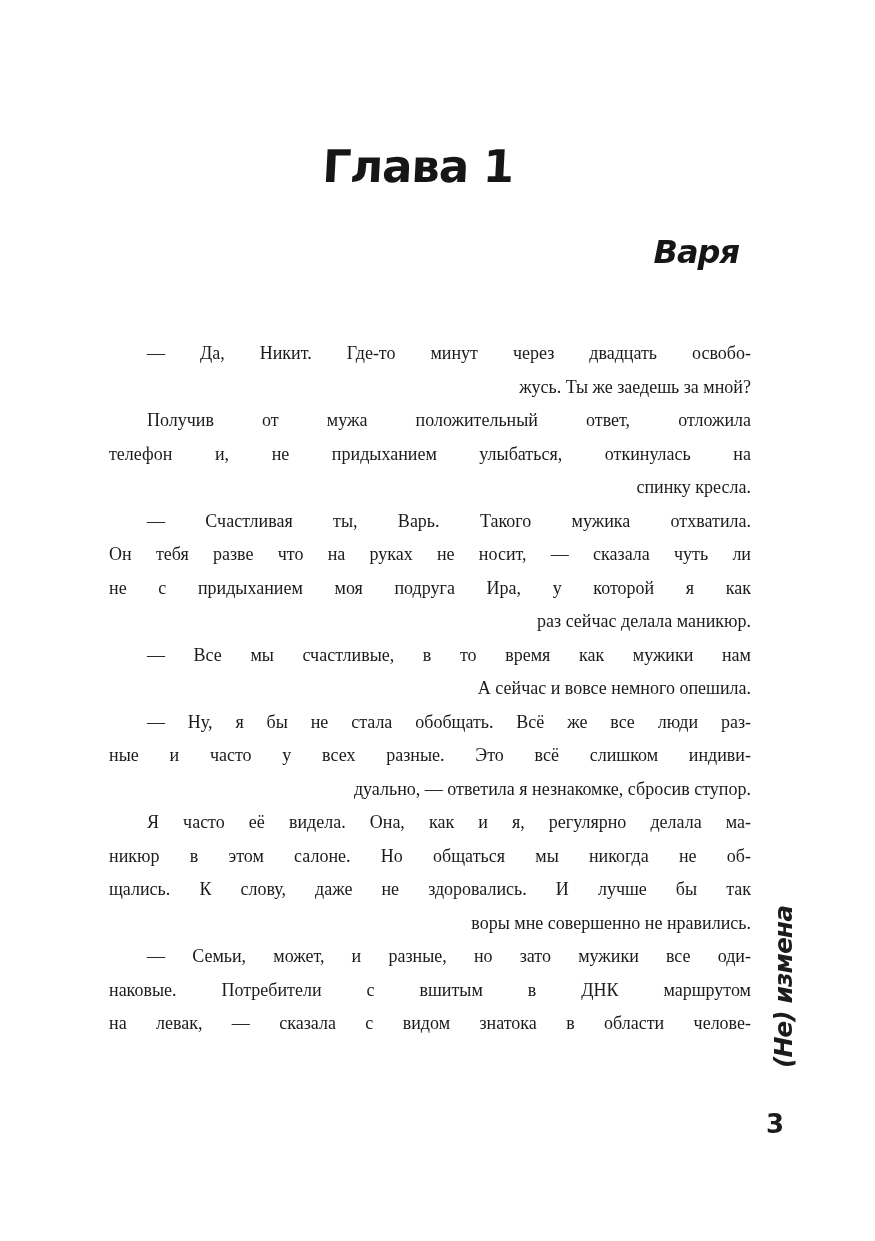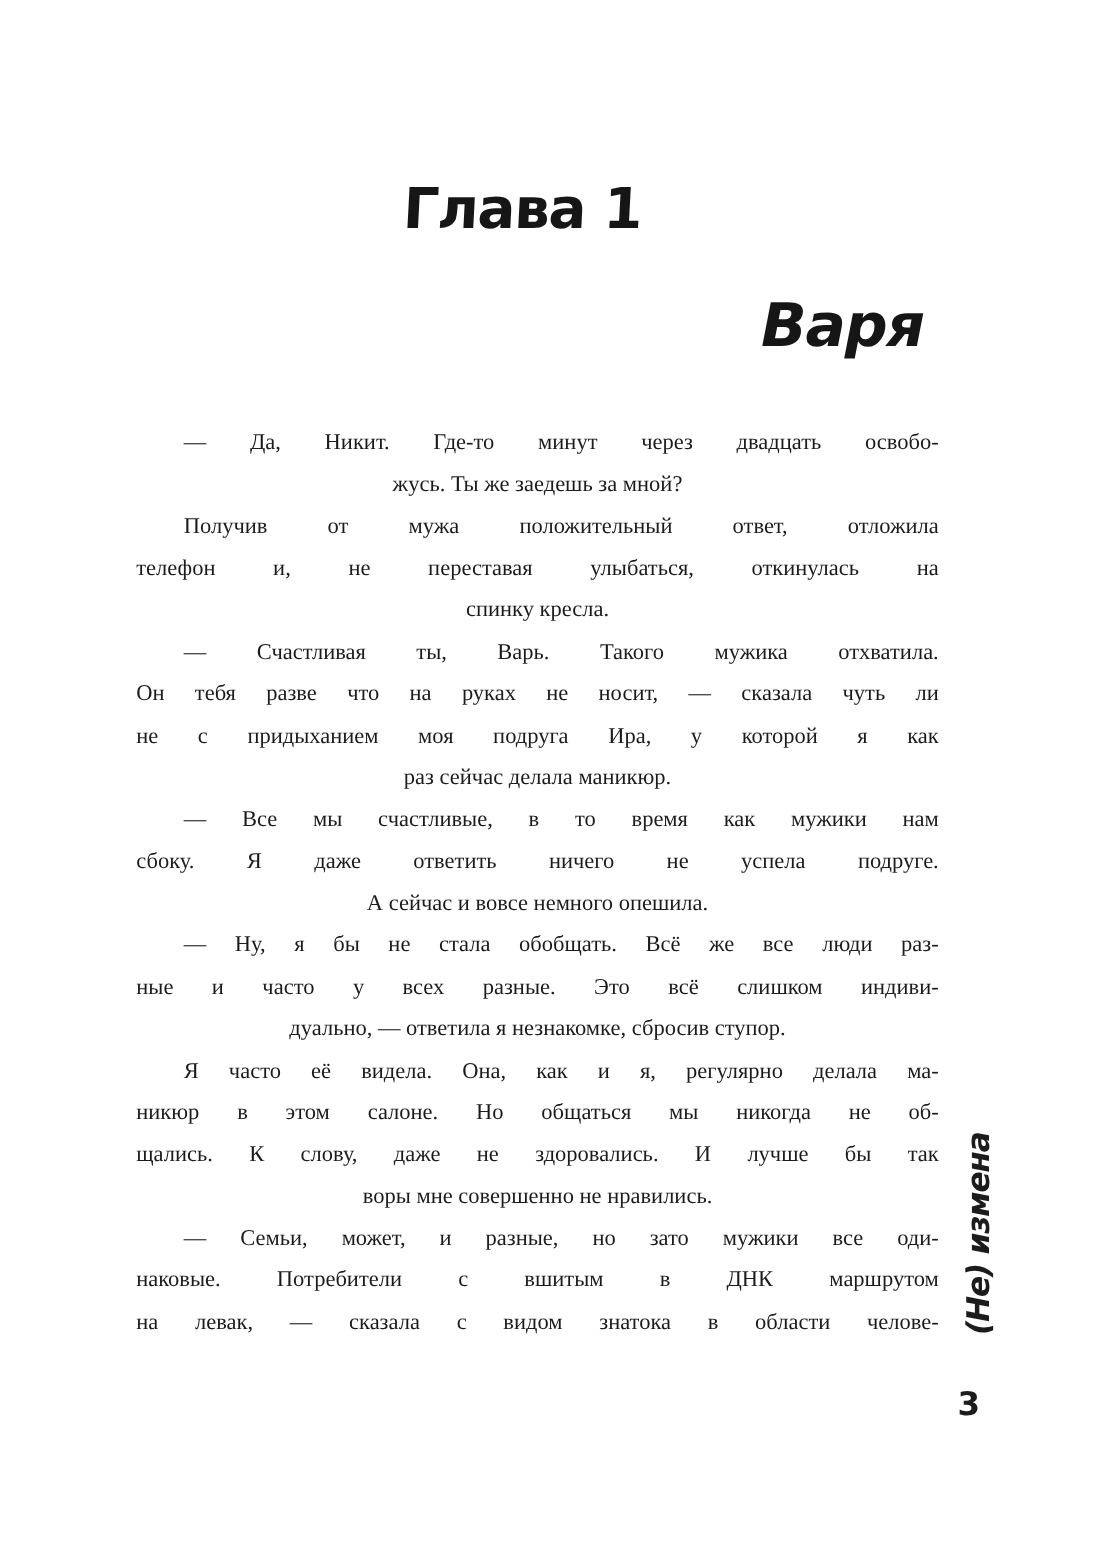"Варя" .section-heading { font-size: 48px -> 32px }
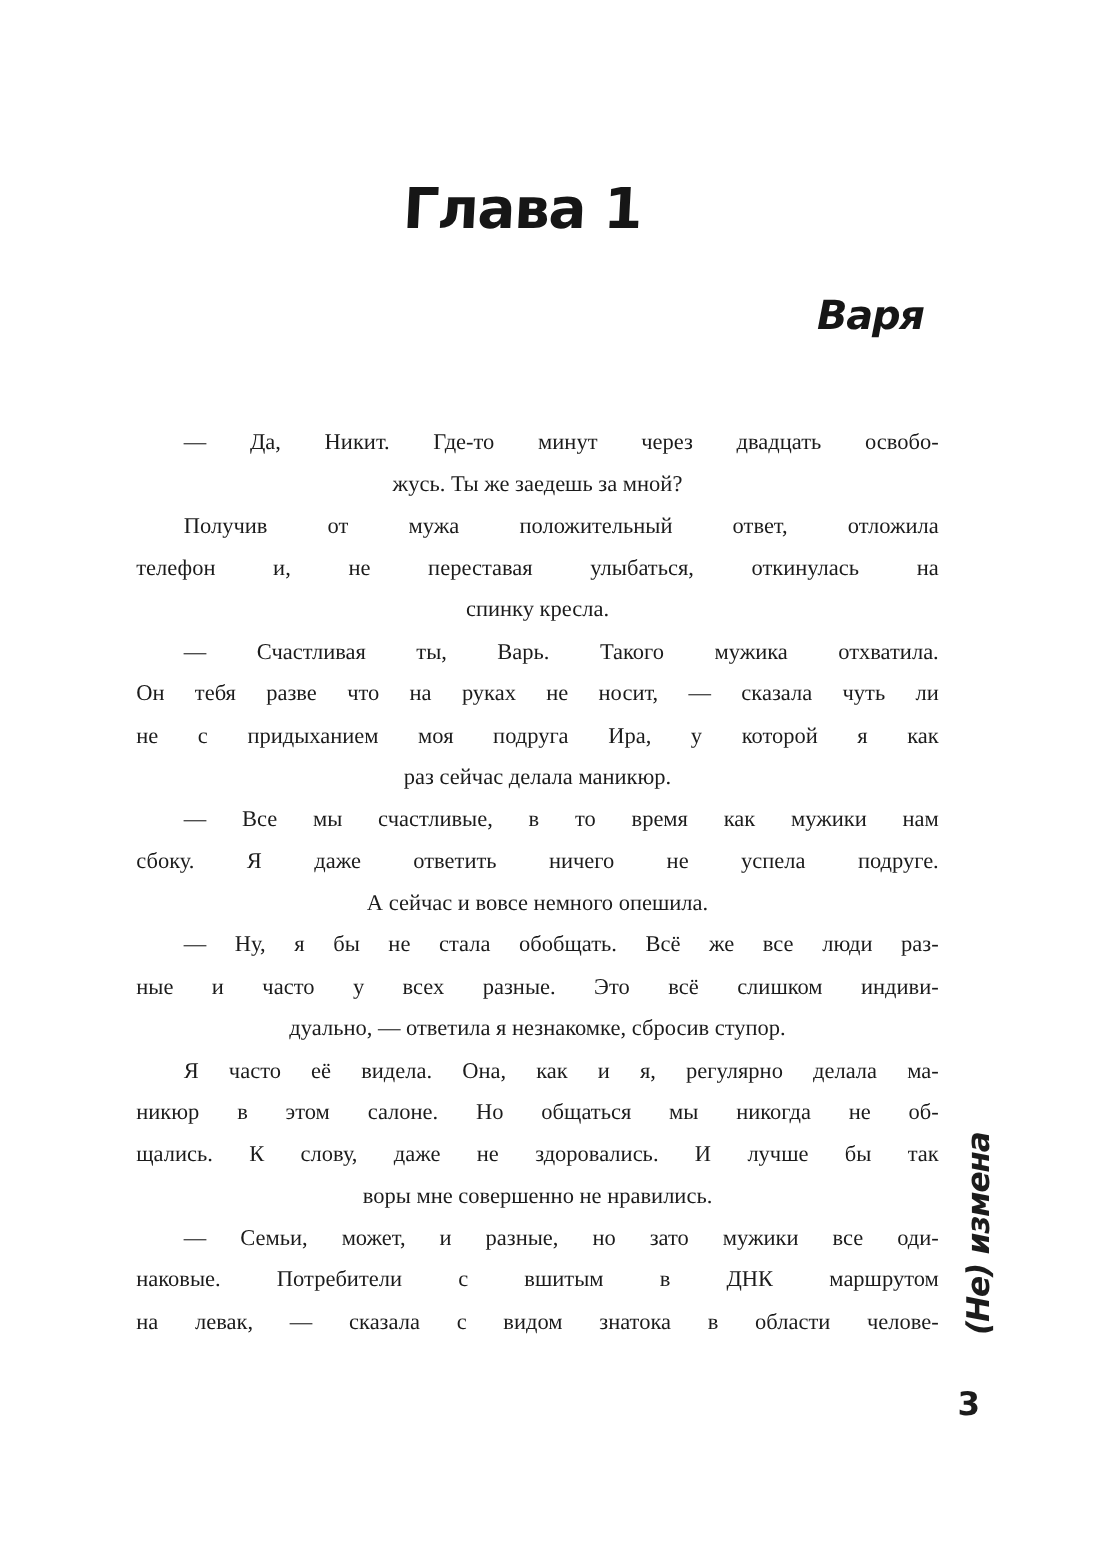"жусь. Ты же заедешь за" .line { text-align: center -> right }
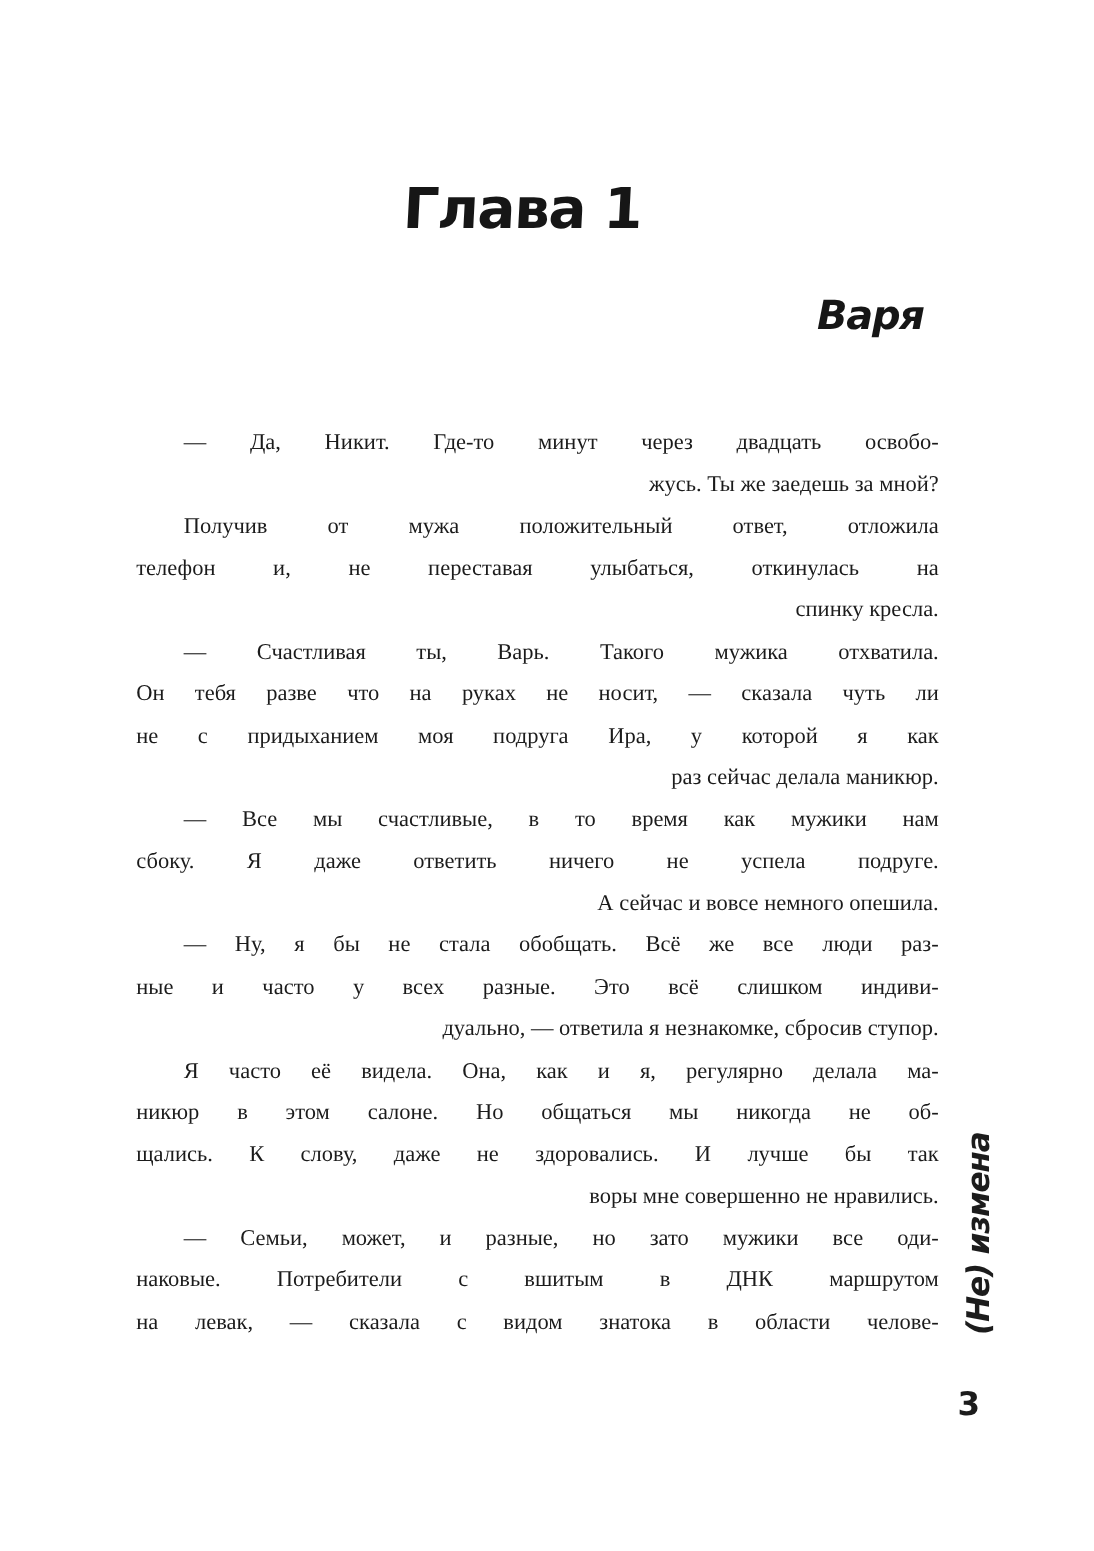"телефон и, не переставая улыбаться," div.line { text: переставая -> придыханием }
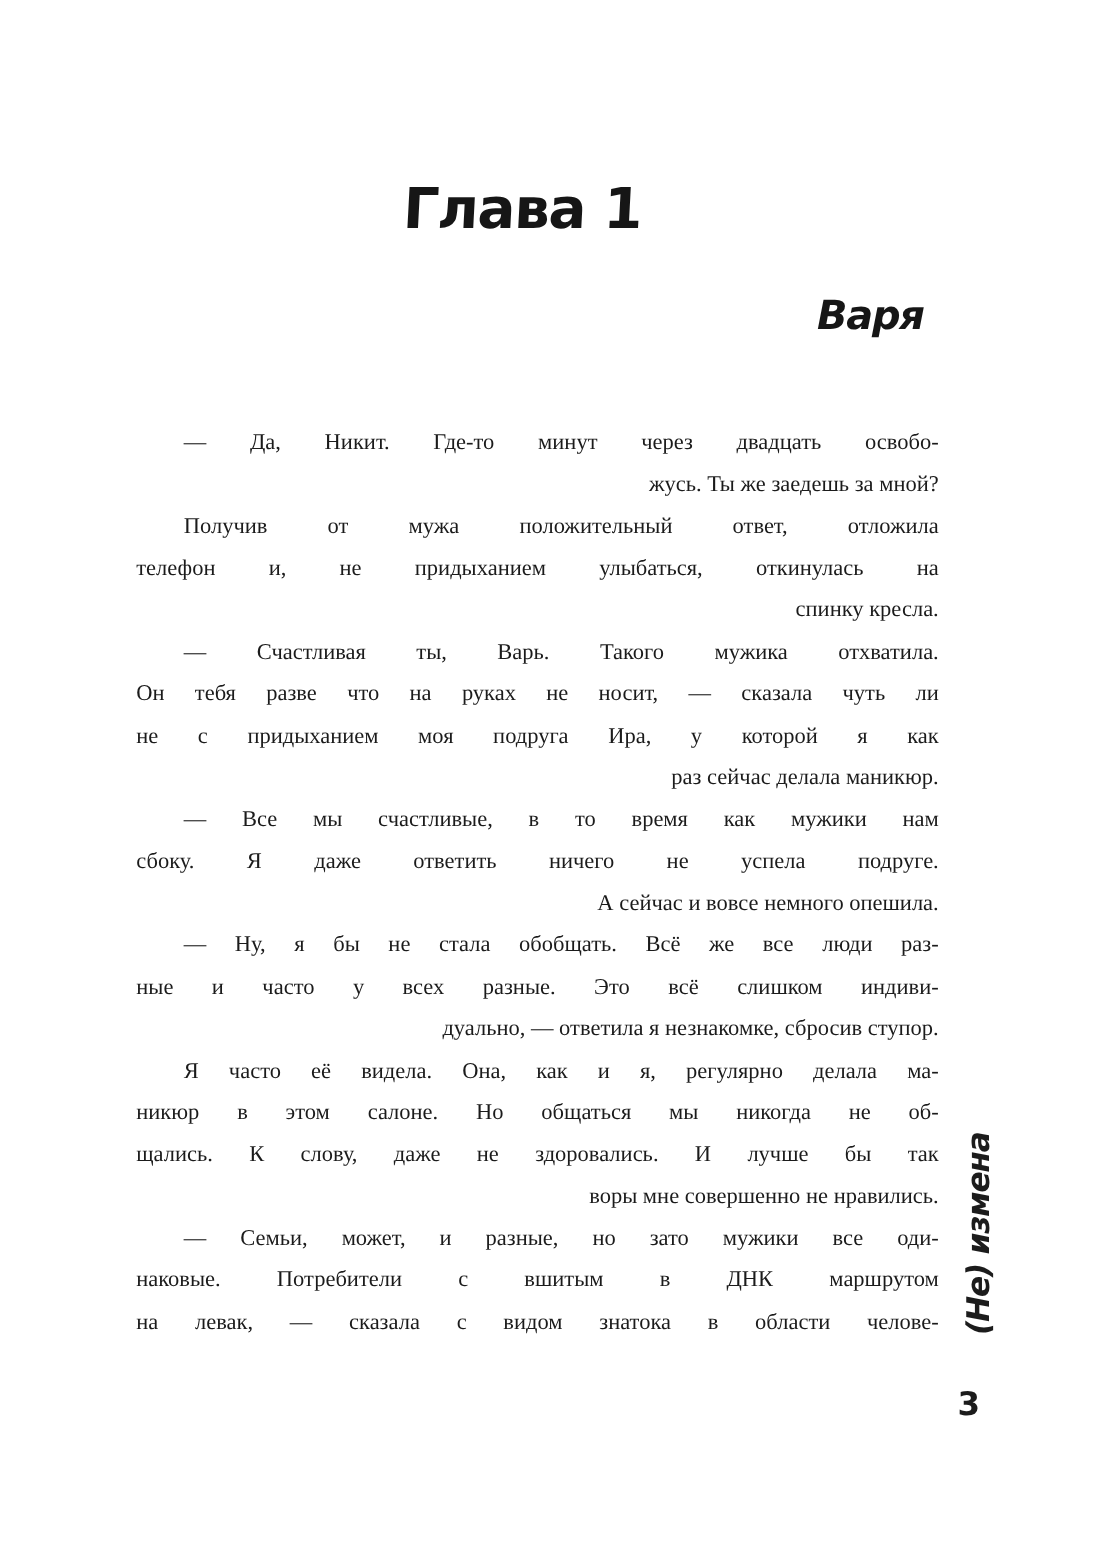"сбоку. Я даже ответить ничего" div.line { html: <div>сбоку. Я даже ответить ничего не успела подруге.</div> -> none }
